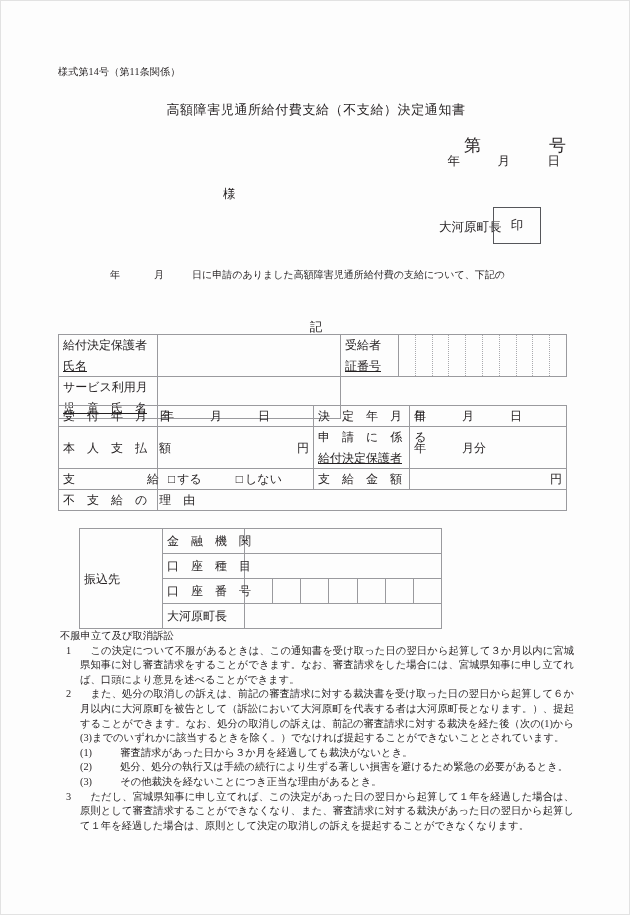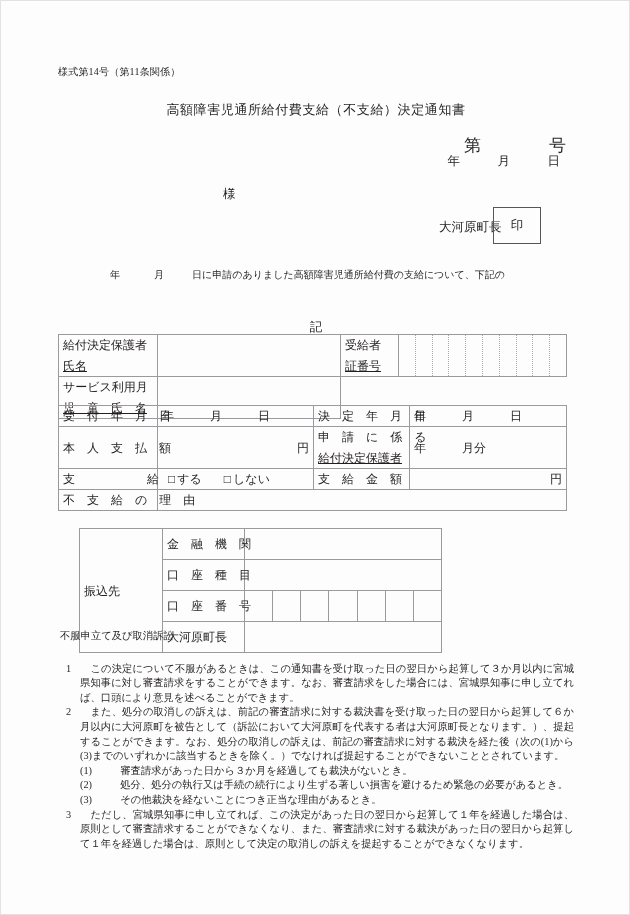"する" .checks { gap: 22px -> 34px }
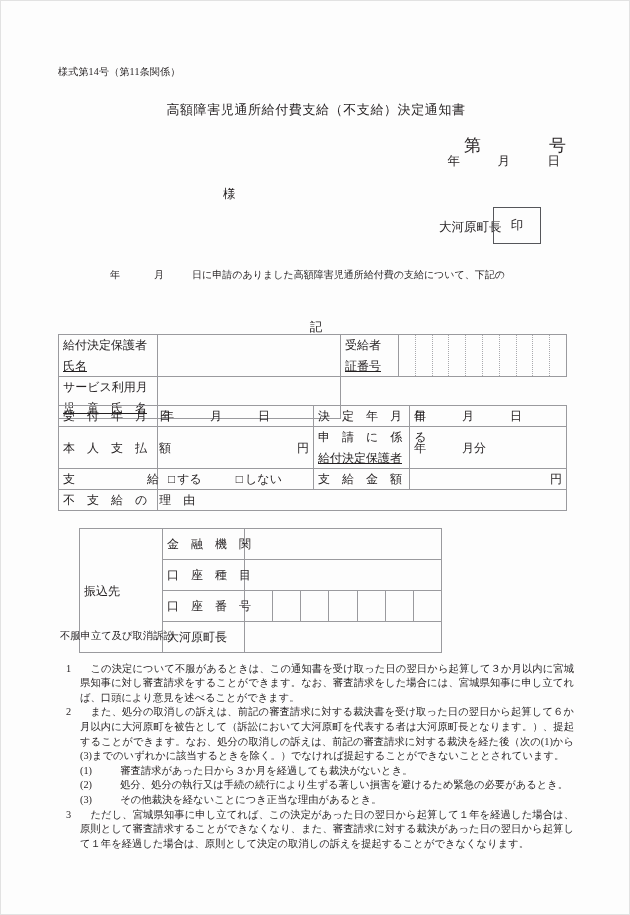"金 融 機 関" #table3 td { height: 31px -> 25px }
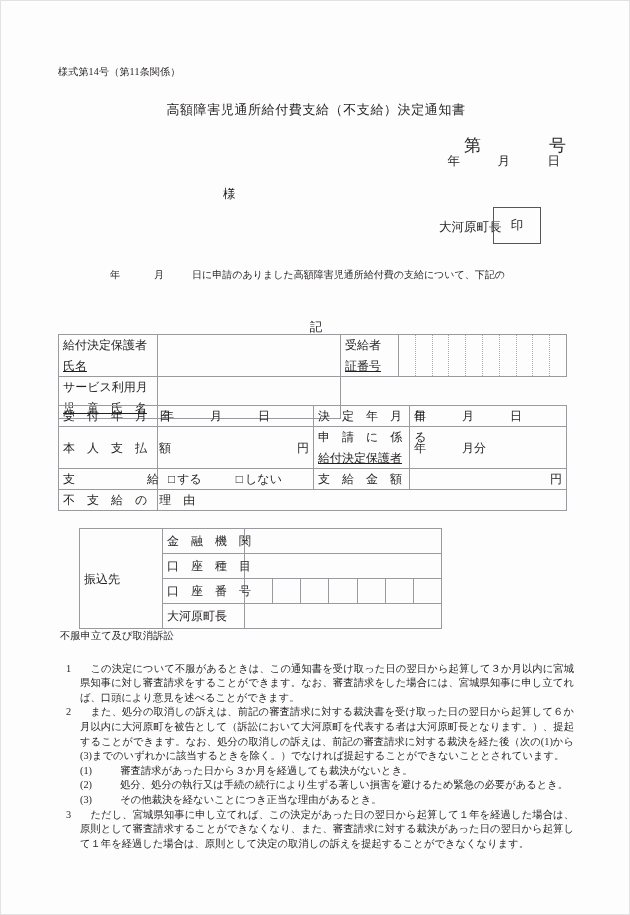"不服申立て及び取消訴訟" .notes .nt-head { margin-bottom: 18px -> 0 }
